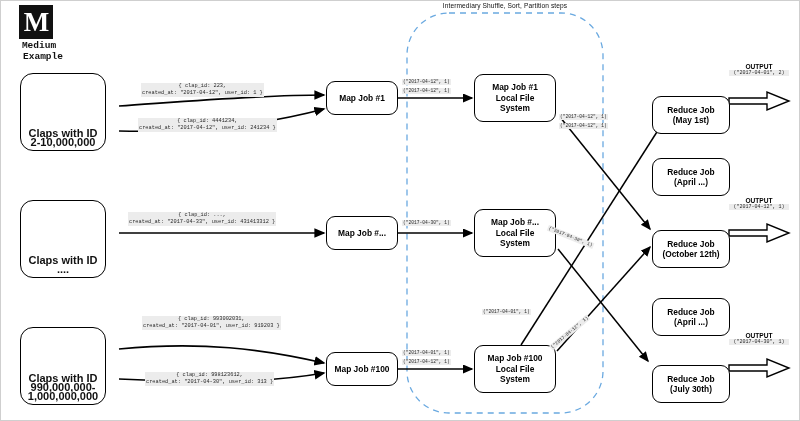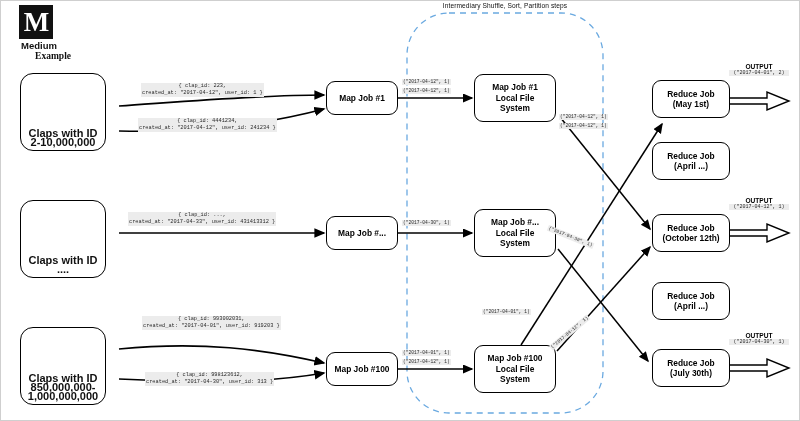"Medium" #brand-name { font-family: Liberation Sans, sans-serif -> Liberation Mono, monospace }
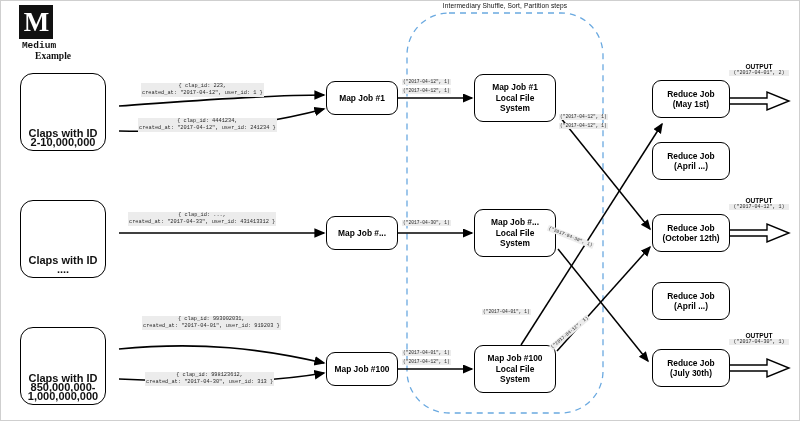"Example" #brand-sub { font-family: Liberation Serif, serif -> Liberation Mono, monospace; text-align: right -> center }
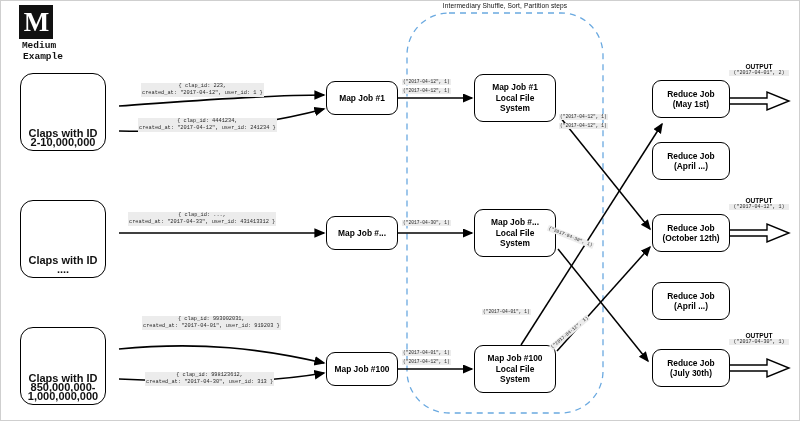"Reduce Job" .reduce { margin-top: none -> 16px }
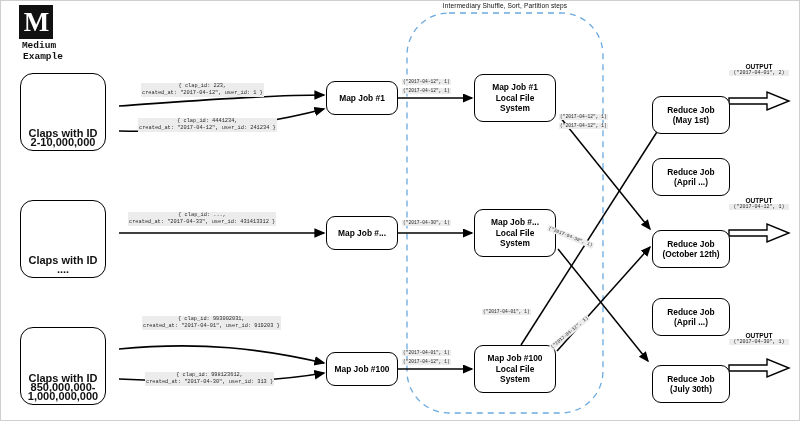"850,000,000-" span { text: 850,000,000- -> 990,000,000- }
